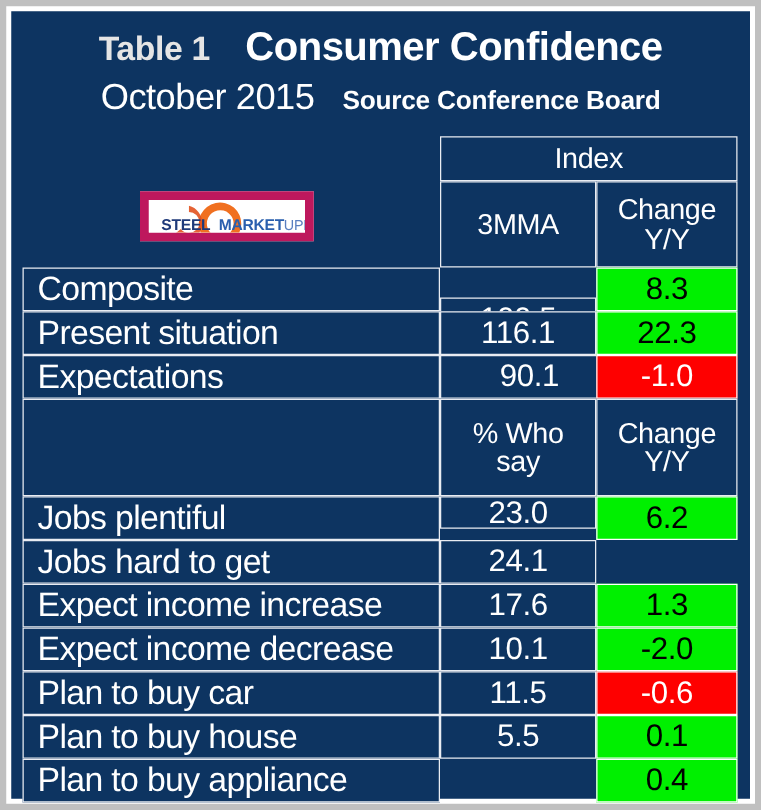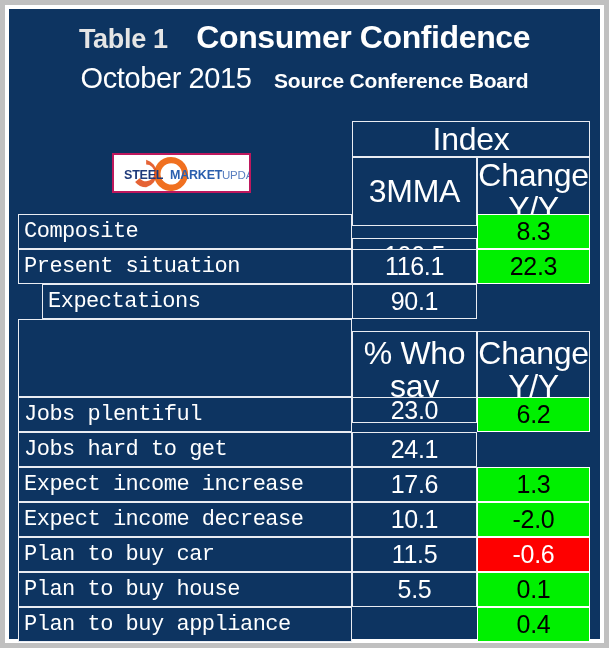"Index" .cell.head { font-size: 32px -> 23px; margin-top: 12px -> none }
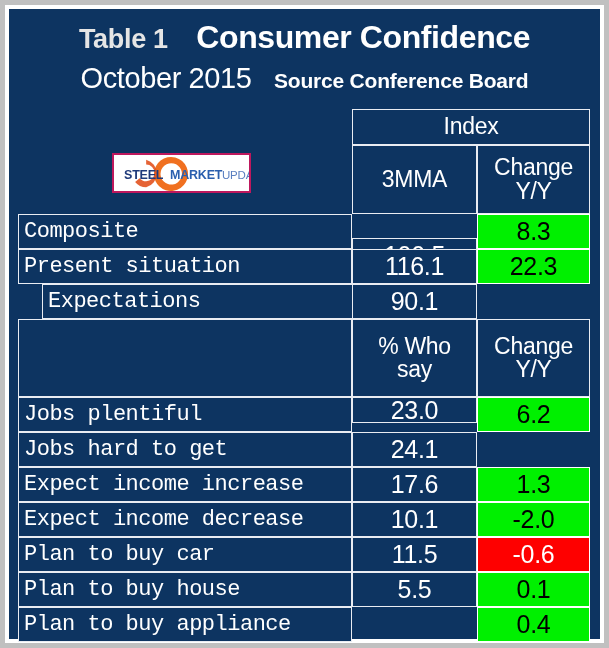"STEEL" #logo { border: 2px solid #be185d -> 7px solid #be185d }
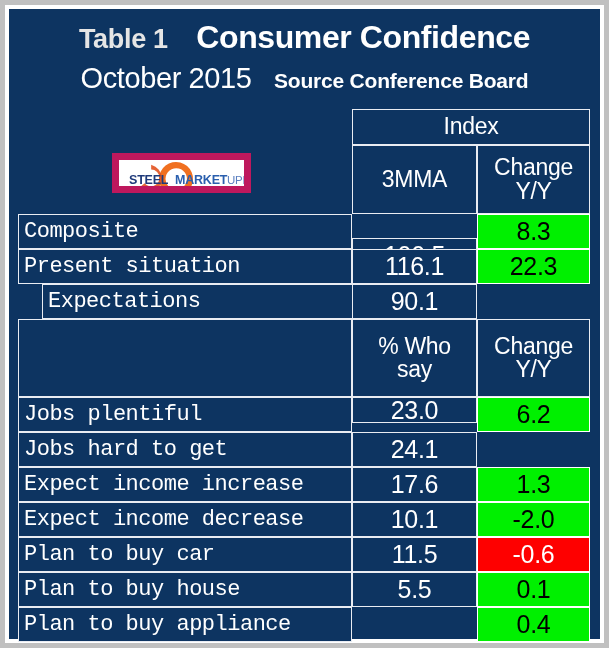"Composite" .cell.label { font-family: Liberation Mono, monospace -> none; font-size: 22px -> 27px; padding-left: 5px -> 11px }
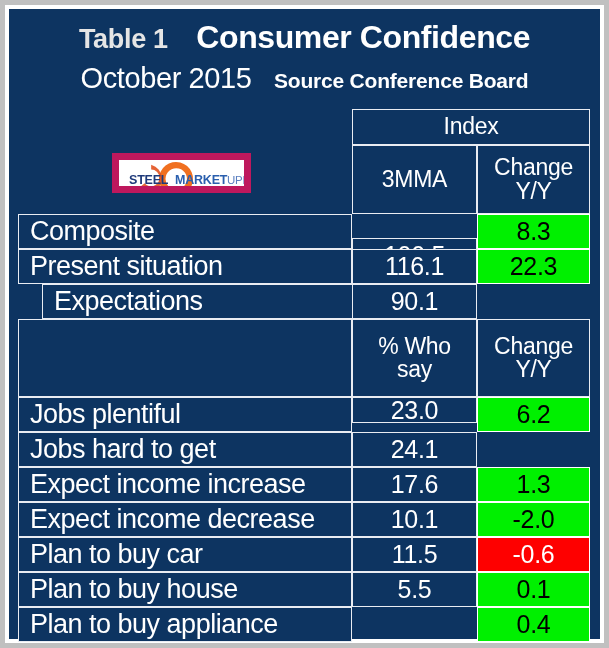"Expectations" div.cell { margin-left: 24px -> none }
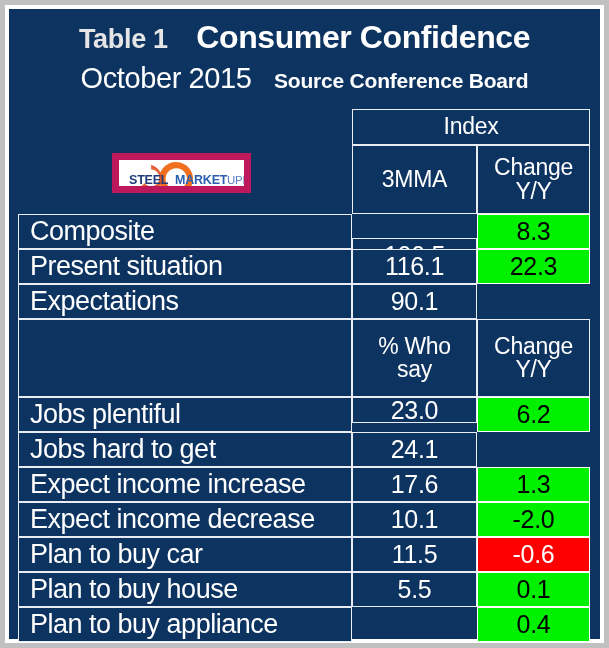"90.1" div.cell { width: 125px -> 143px }
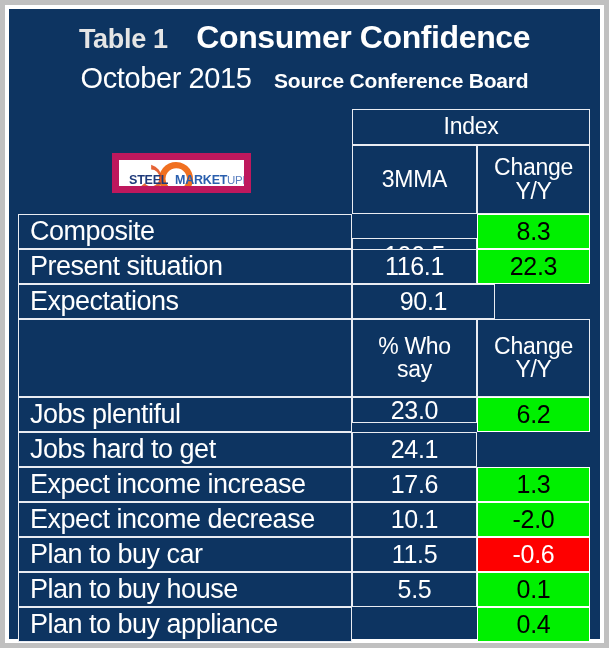"-1.0" div.cell { html: none -> <div>-1.0</div> }
